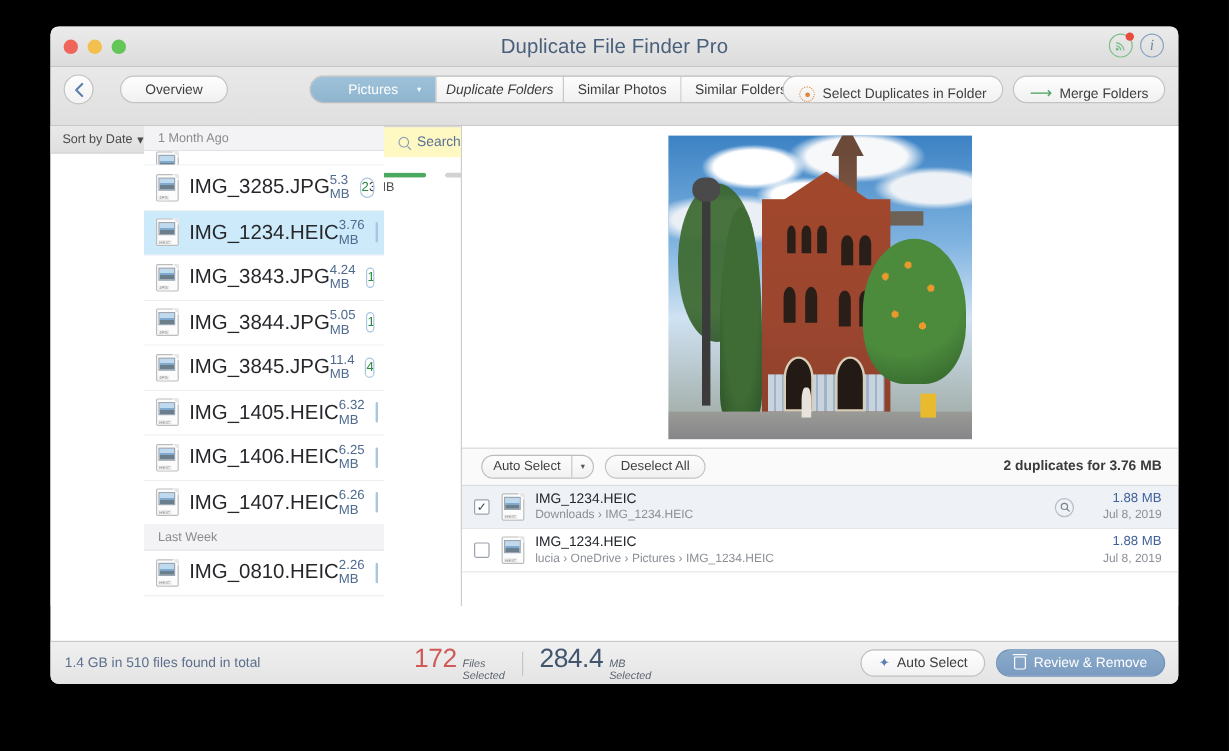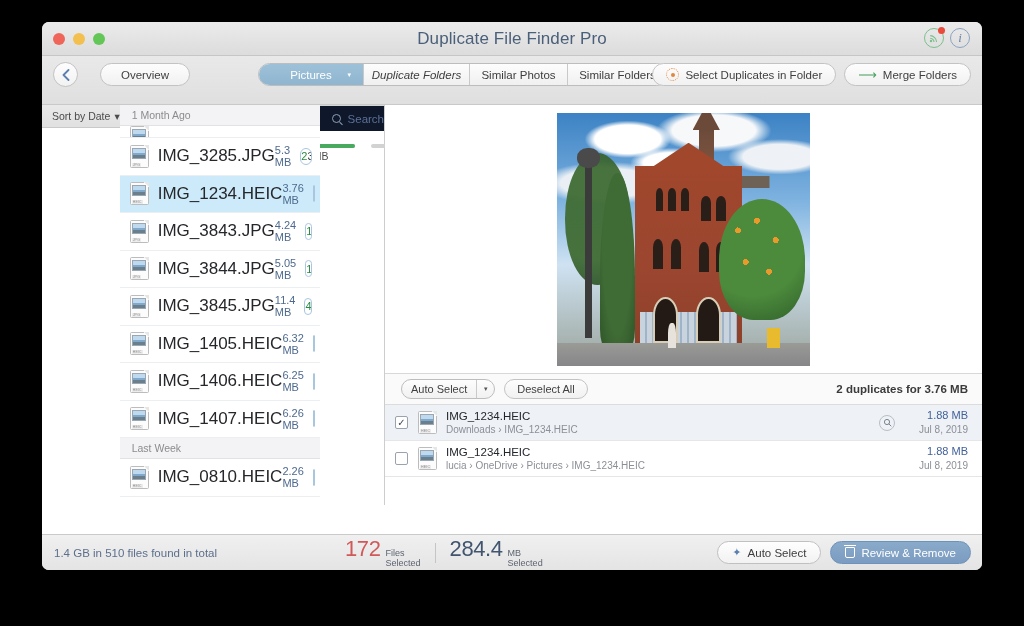"Select Duplicates in Folder" .tb-right .pill { align-items: none -> flex-end }
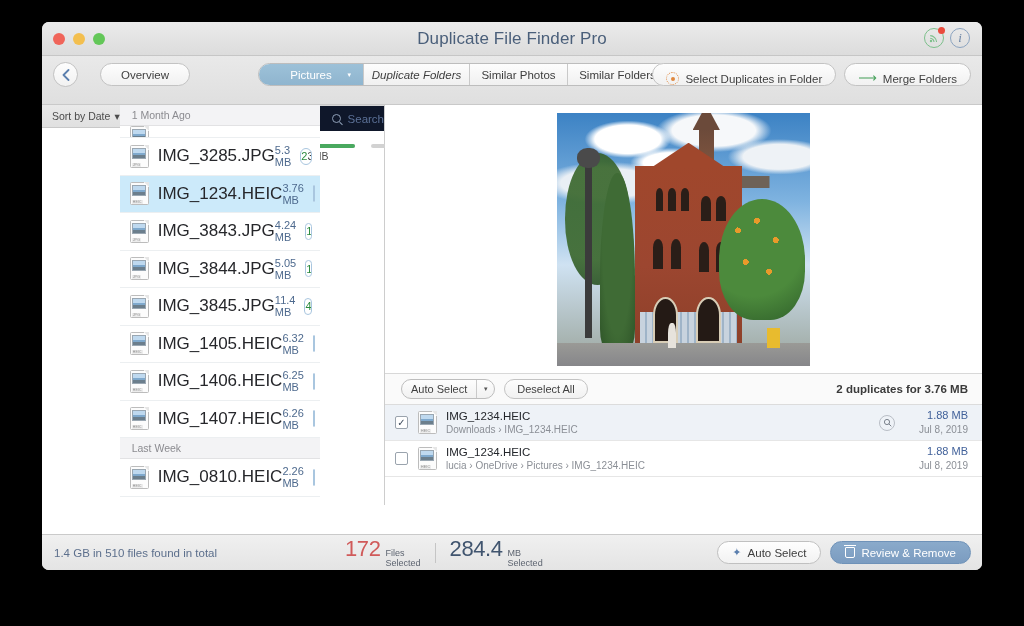"Search" .searchbar { background: #0f172a -> #fef9c3 }
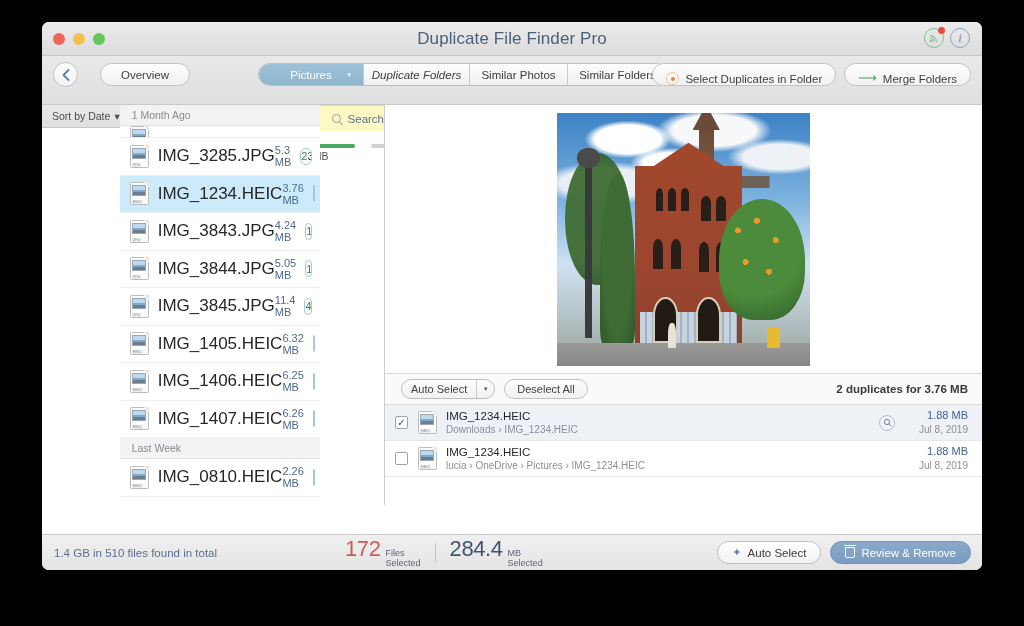"Files" .stat .sub { font-style: none -> italic }
